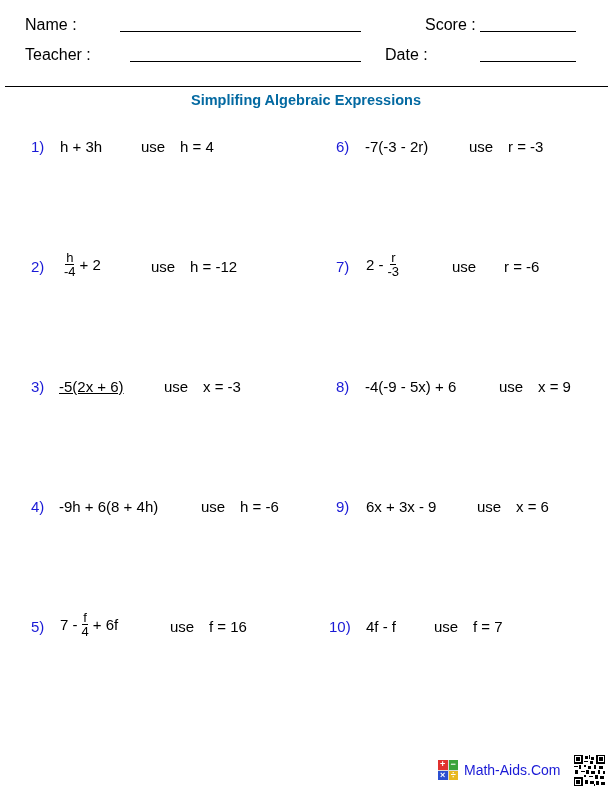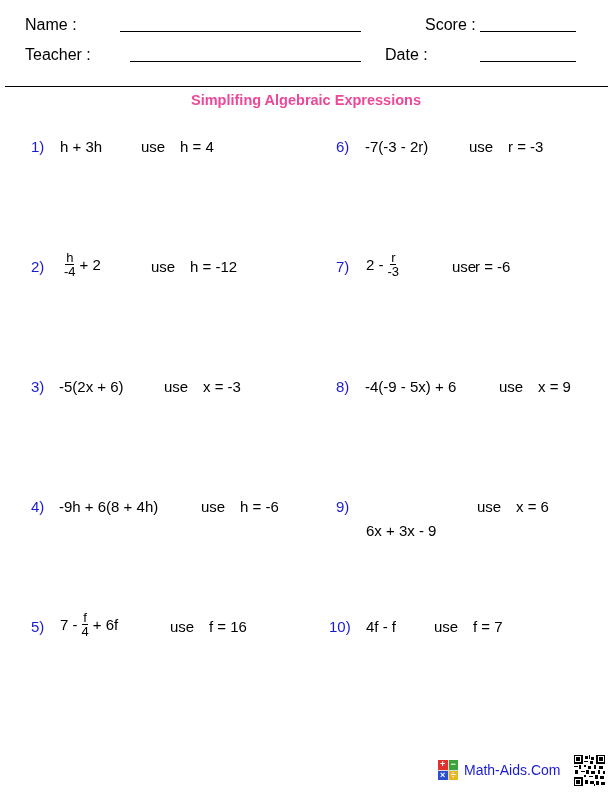"Simplifing Algebraic Expressions" .title { color: #ec4899 -> #0369a1 }
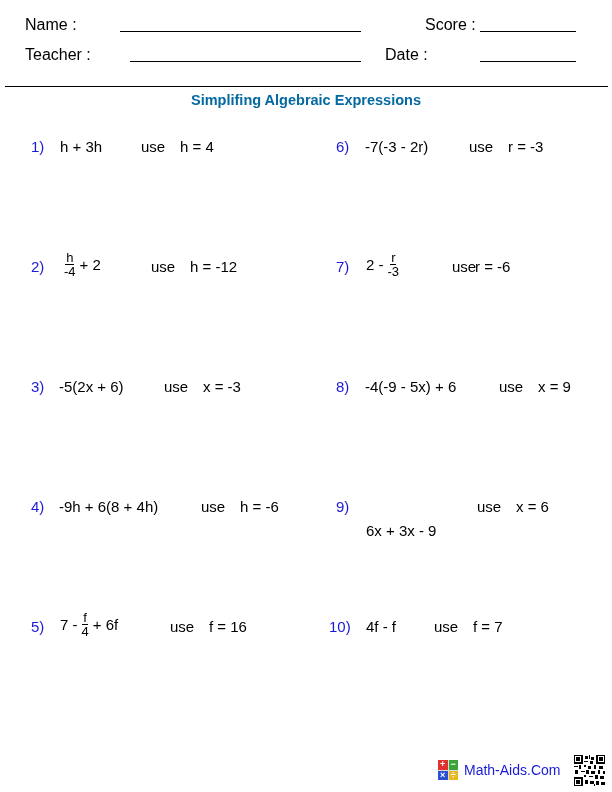"r = -6" span.use { left: 475px -> 504px }
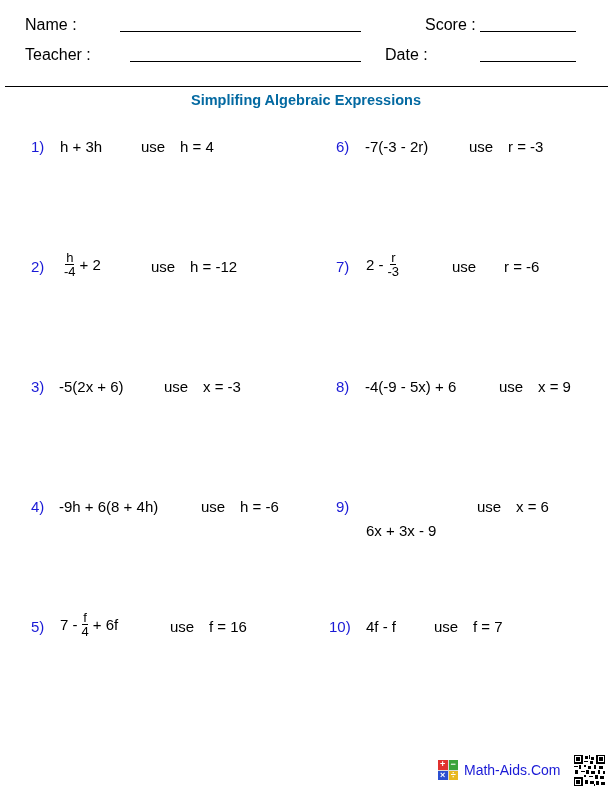"-5(2x + 6)" span.expr { text-decoration: none -> underline }
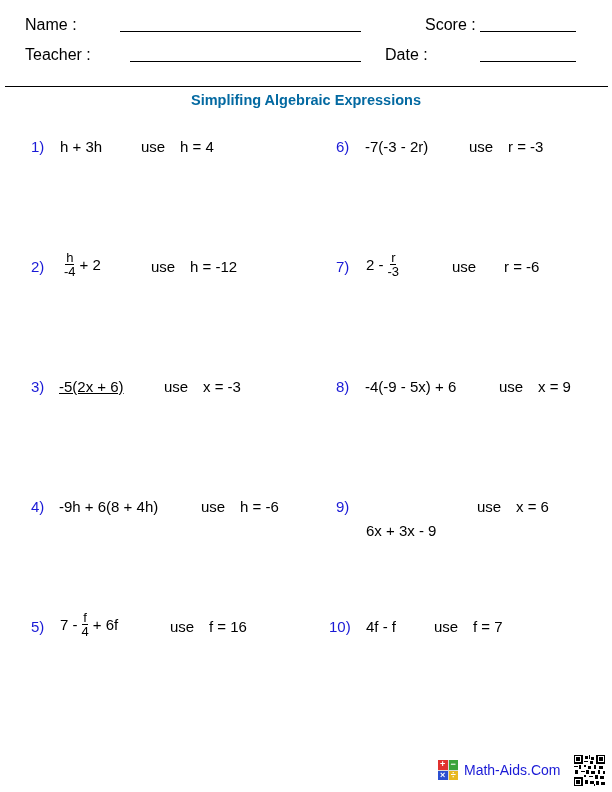"6x + 3x - 9" span.expr { margin-top: 24px -> none }
